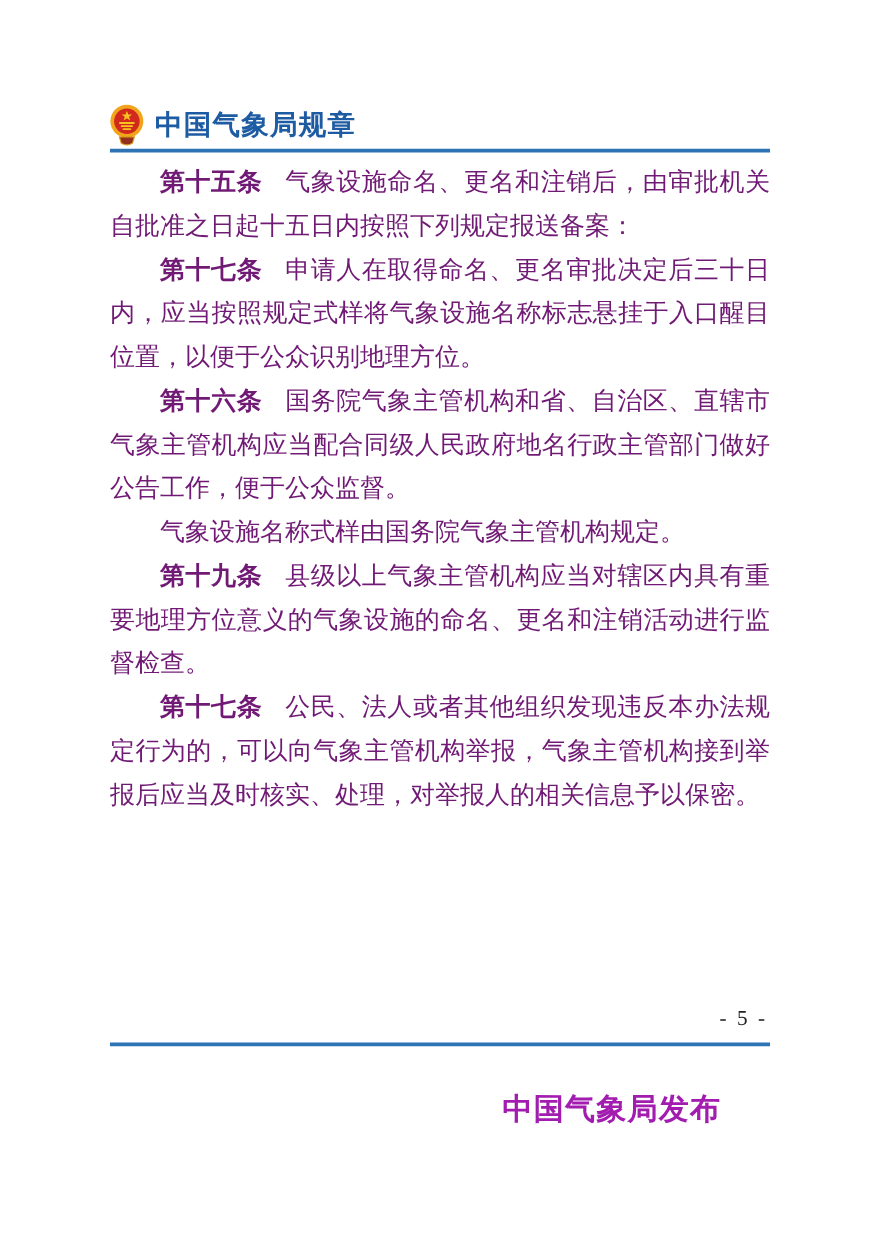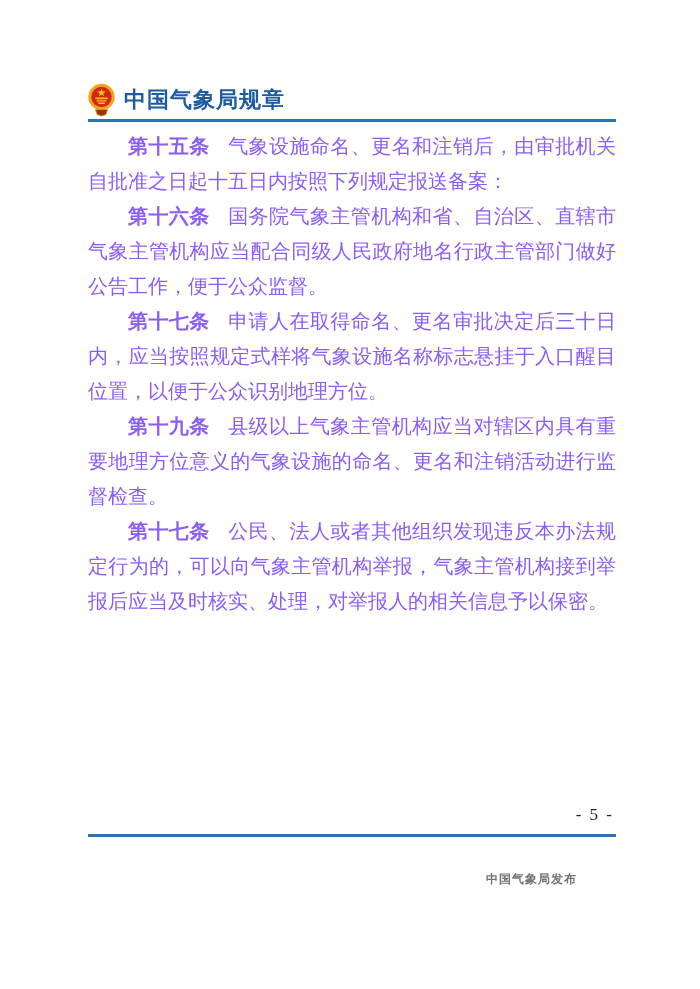"第十五条" .doc-body { color: #8b5cf6 -> #701a75 }
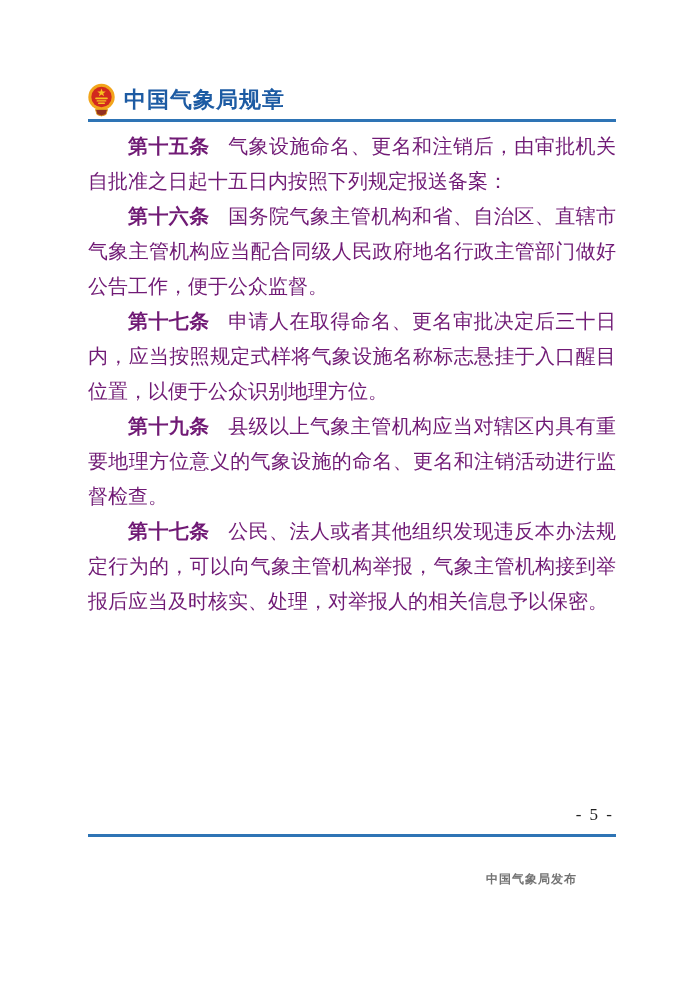"第十六条" p { order: before "第十七条" -> after "第十七条" }
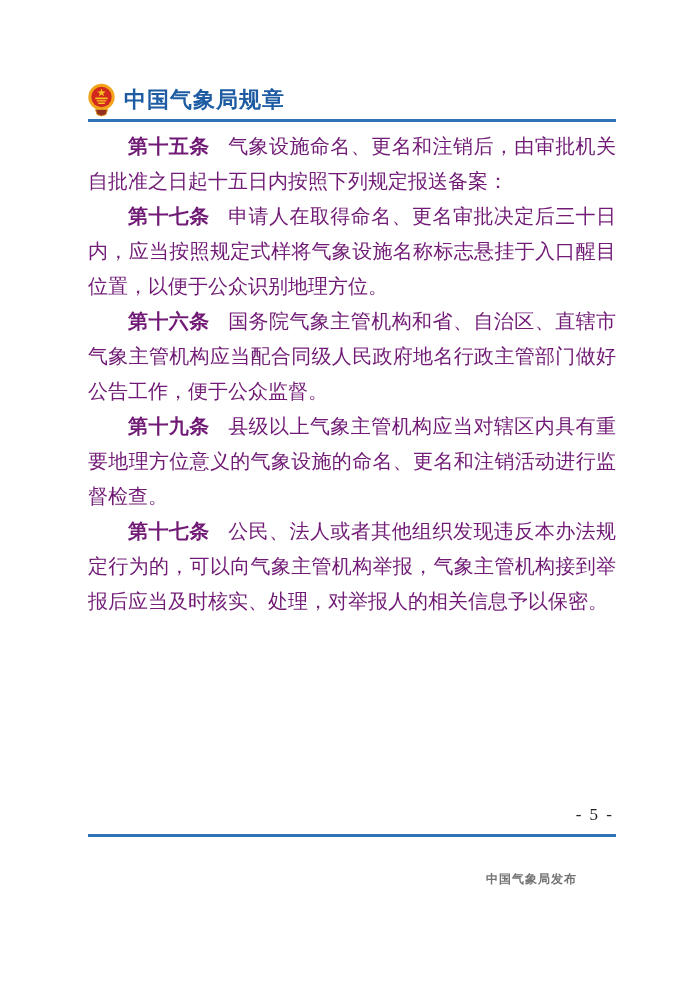"气象设施名称式样由国务院气象主管机构规定。" p { html: none -> <p><b></b><span>气象设施名称式样由国务院气象主管机构规定。</span></p> }
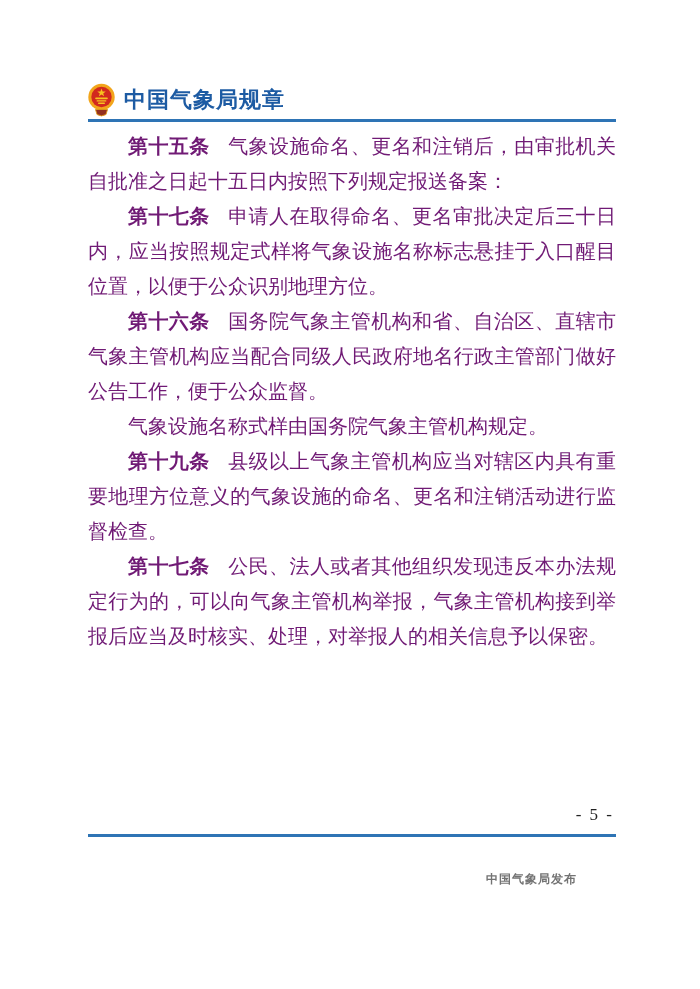"中国气象局发布" .publisher { color: #737373 -> #a21caf; font-size: 12px -> 24px }
